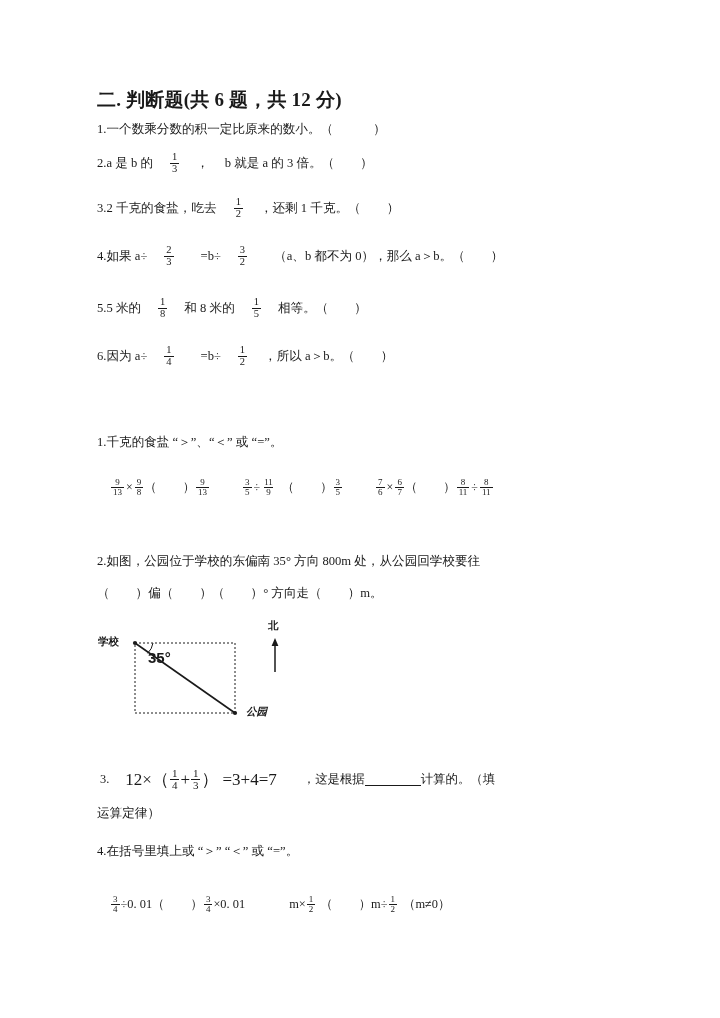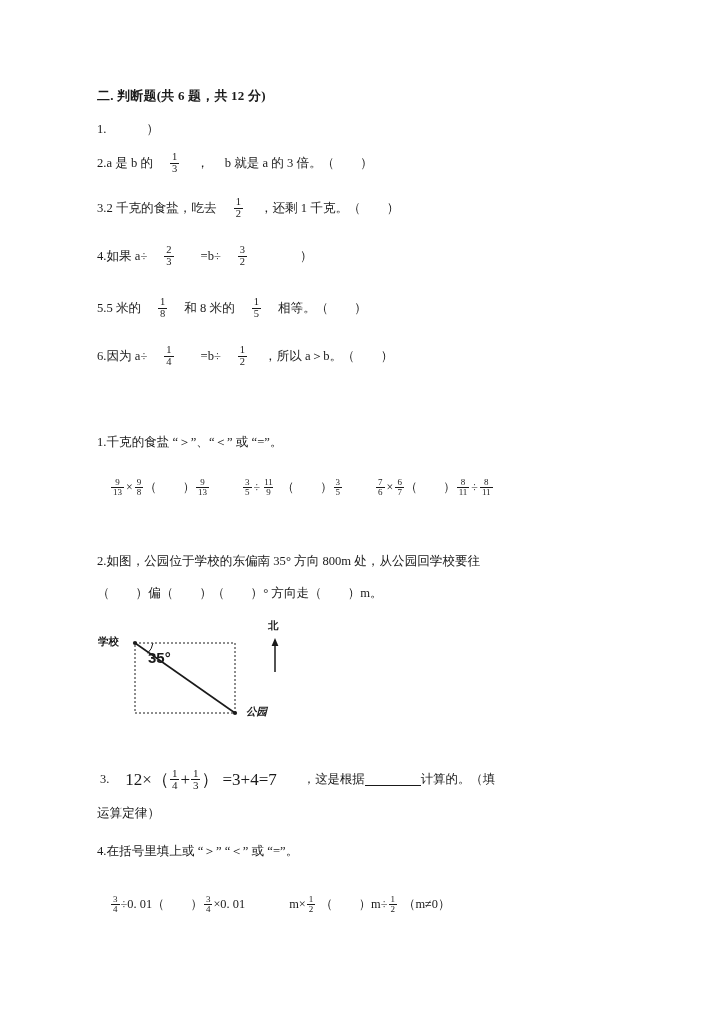"二. 判断题(共 6 题，共 12" .sec-head { font-size: 13px -> 19px }
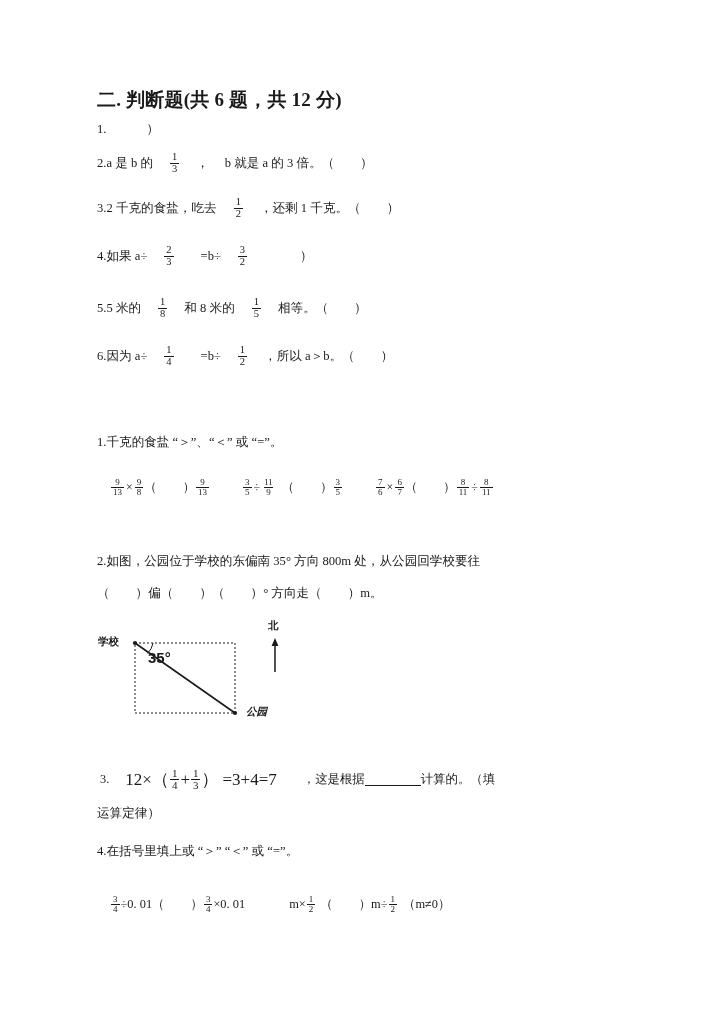"一个数乘分数的积一定比原来的数小。（" span.t { html: none -> <span>一个数乘分数的积一定比原来的数小。（</span> }
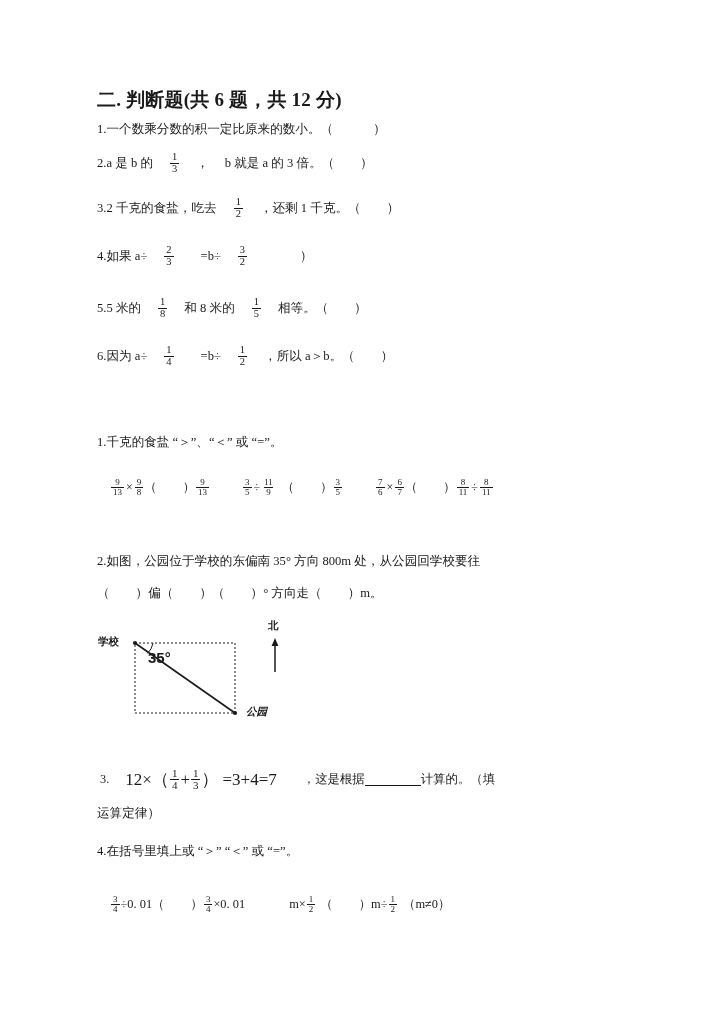"（a、b 都不为 0），那么 a＞b。（" span.t { html: none -> <span>（a、b 都不为 0），那么 a＞b。（</span> }
